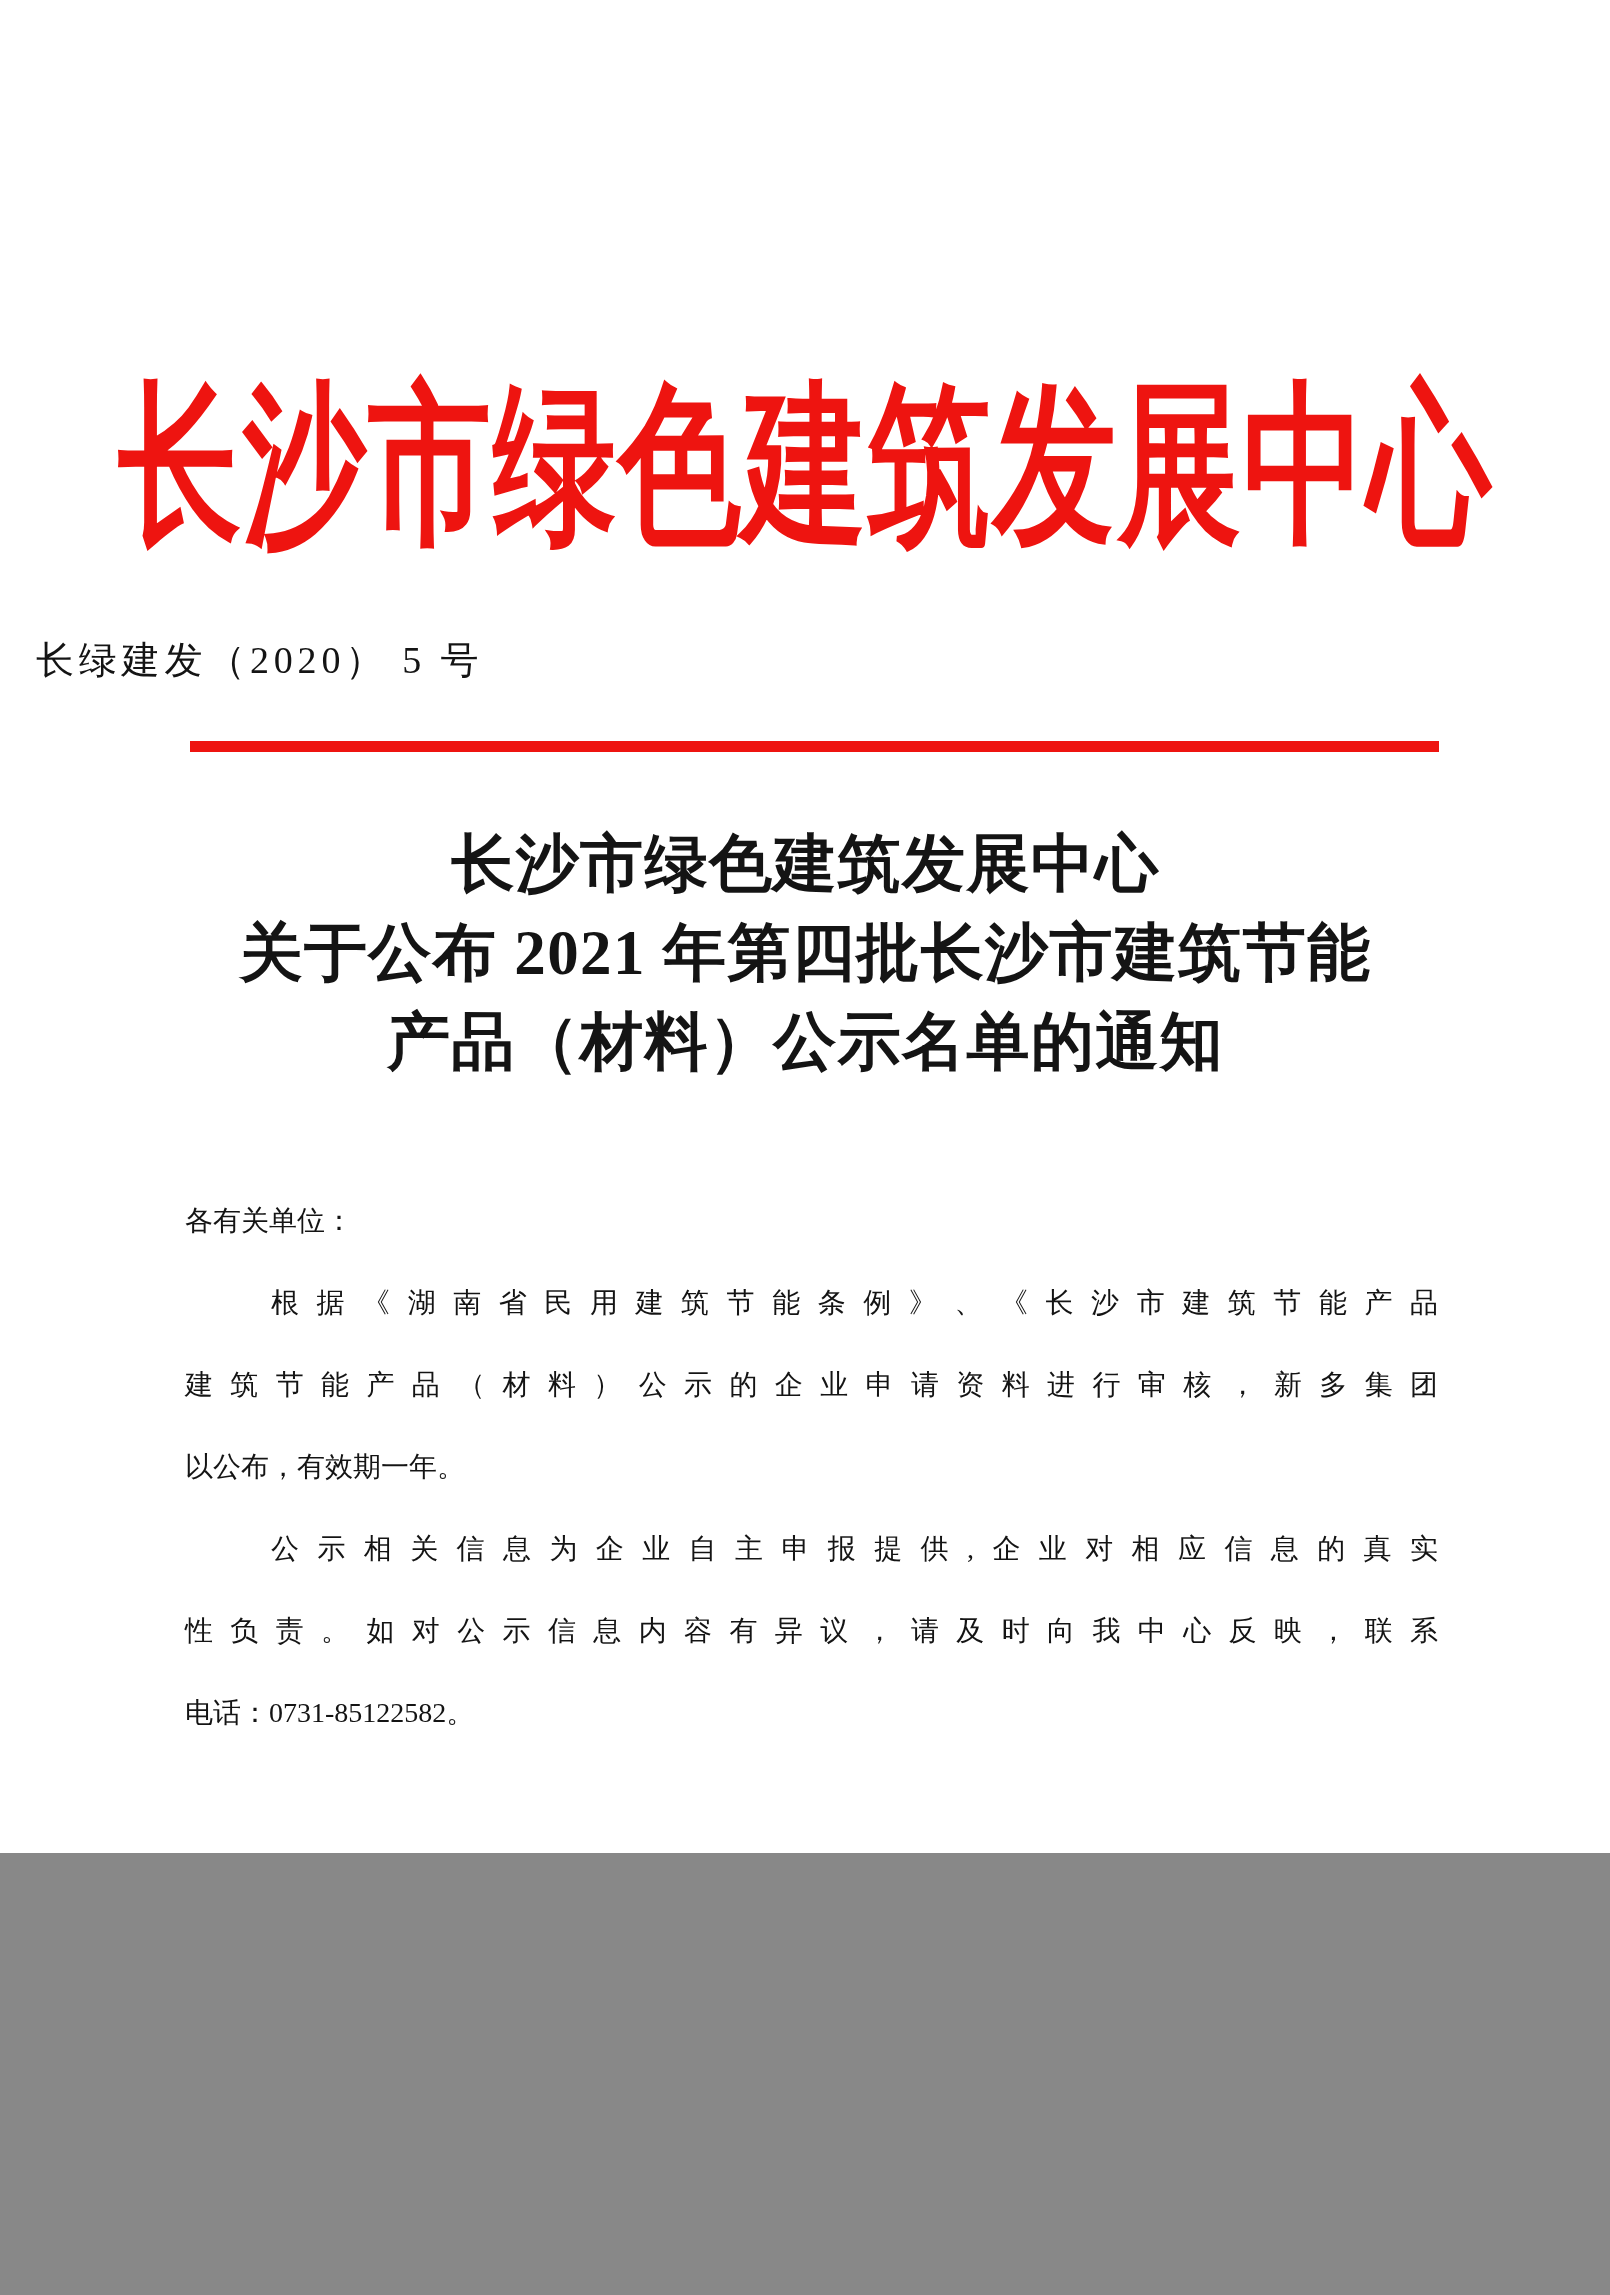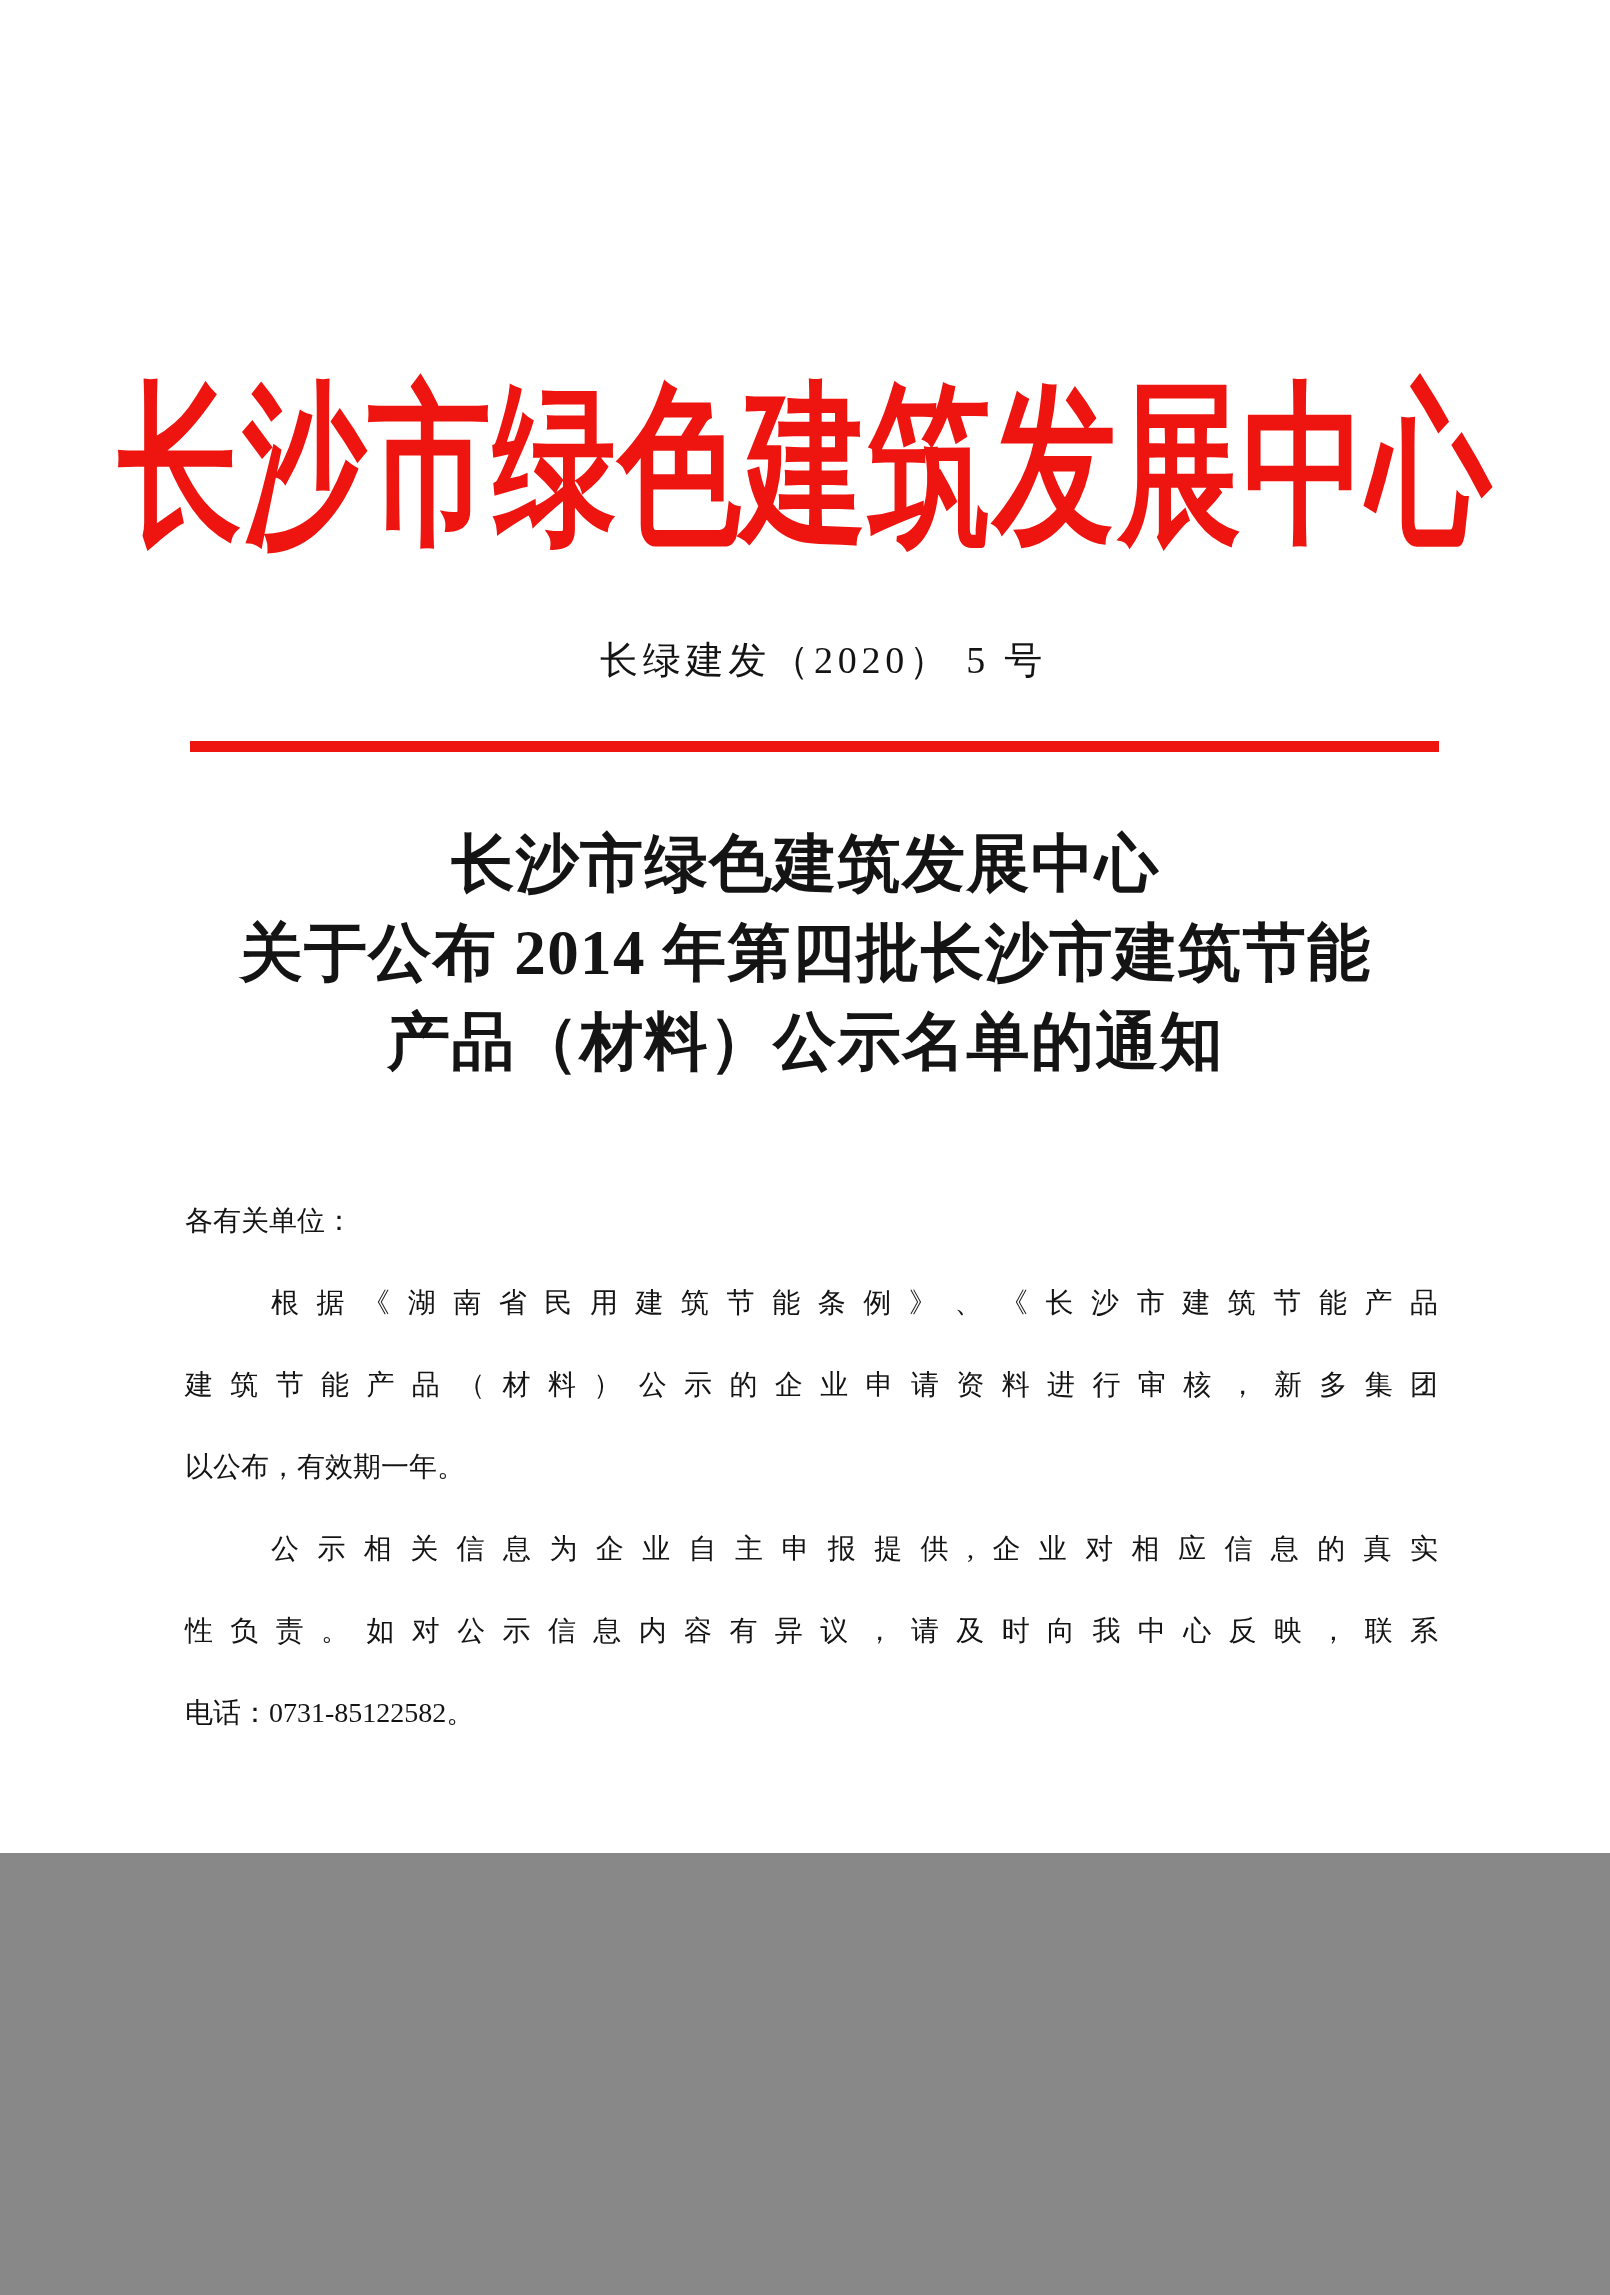"长绿建发（2020） 5 号" .doc-number { text-align: center -> left }
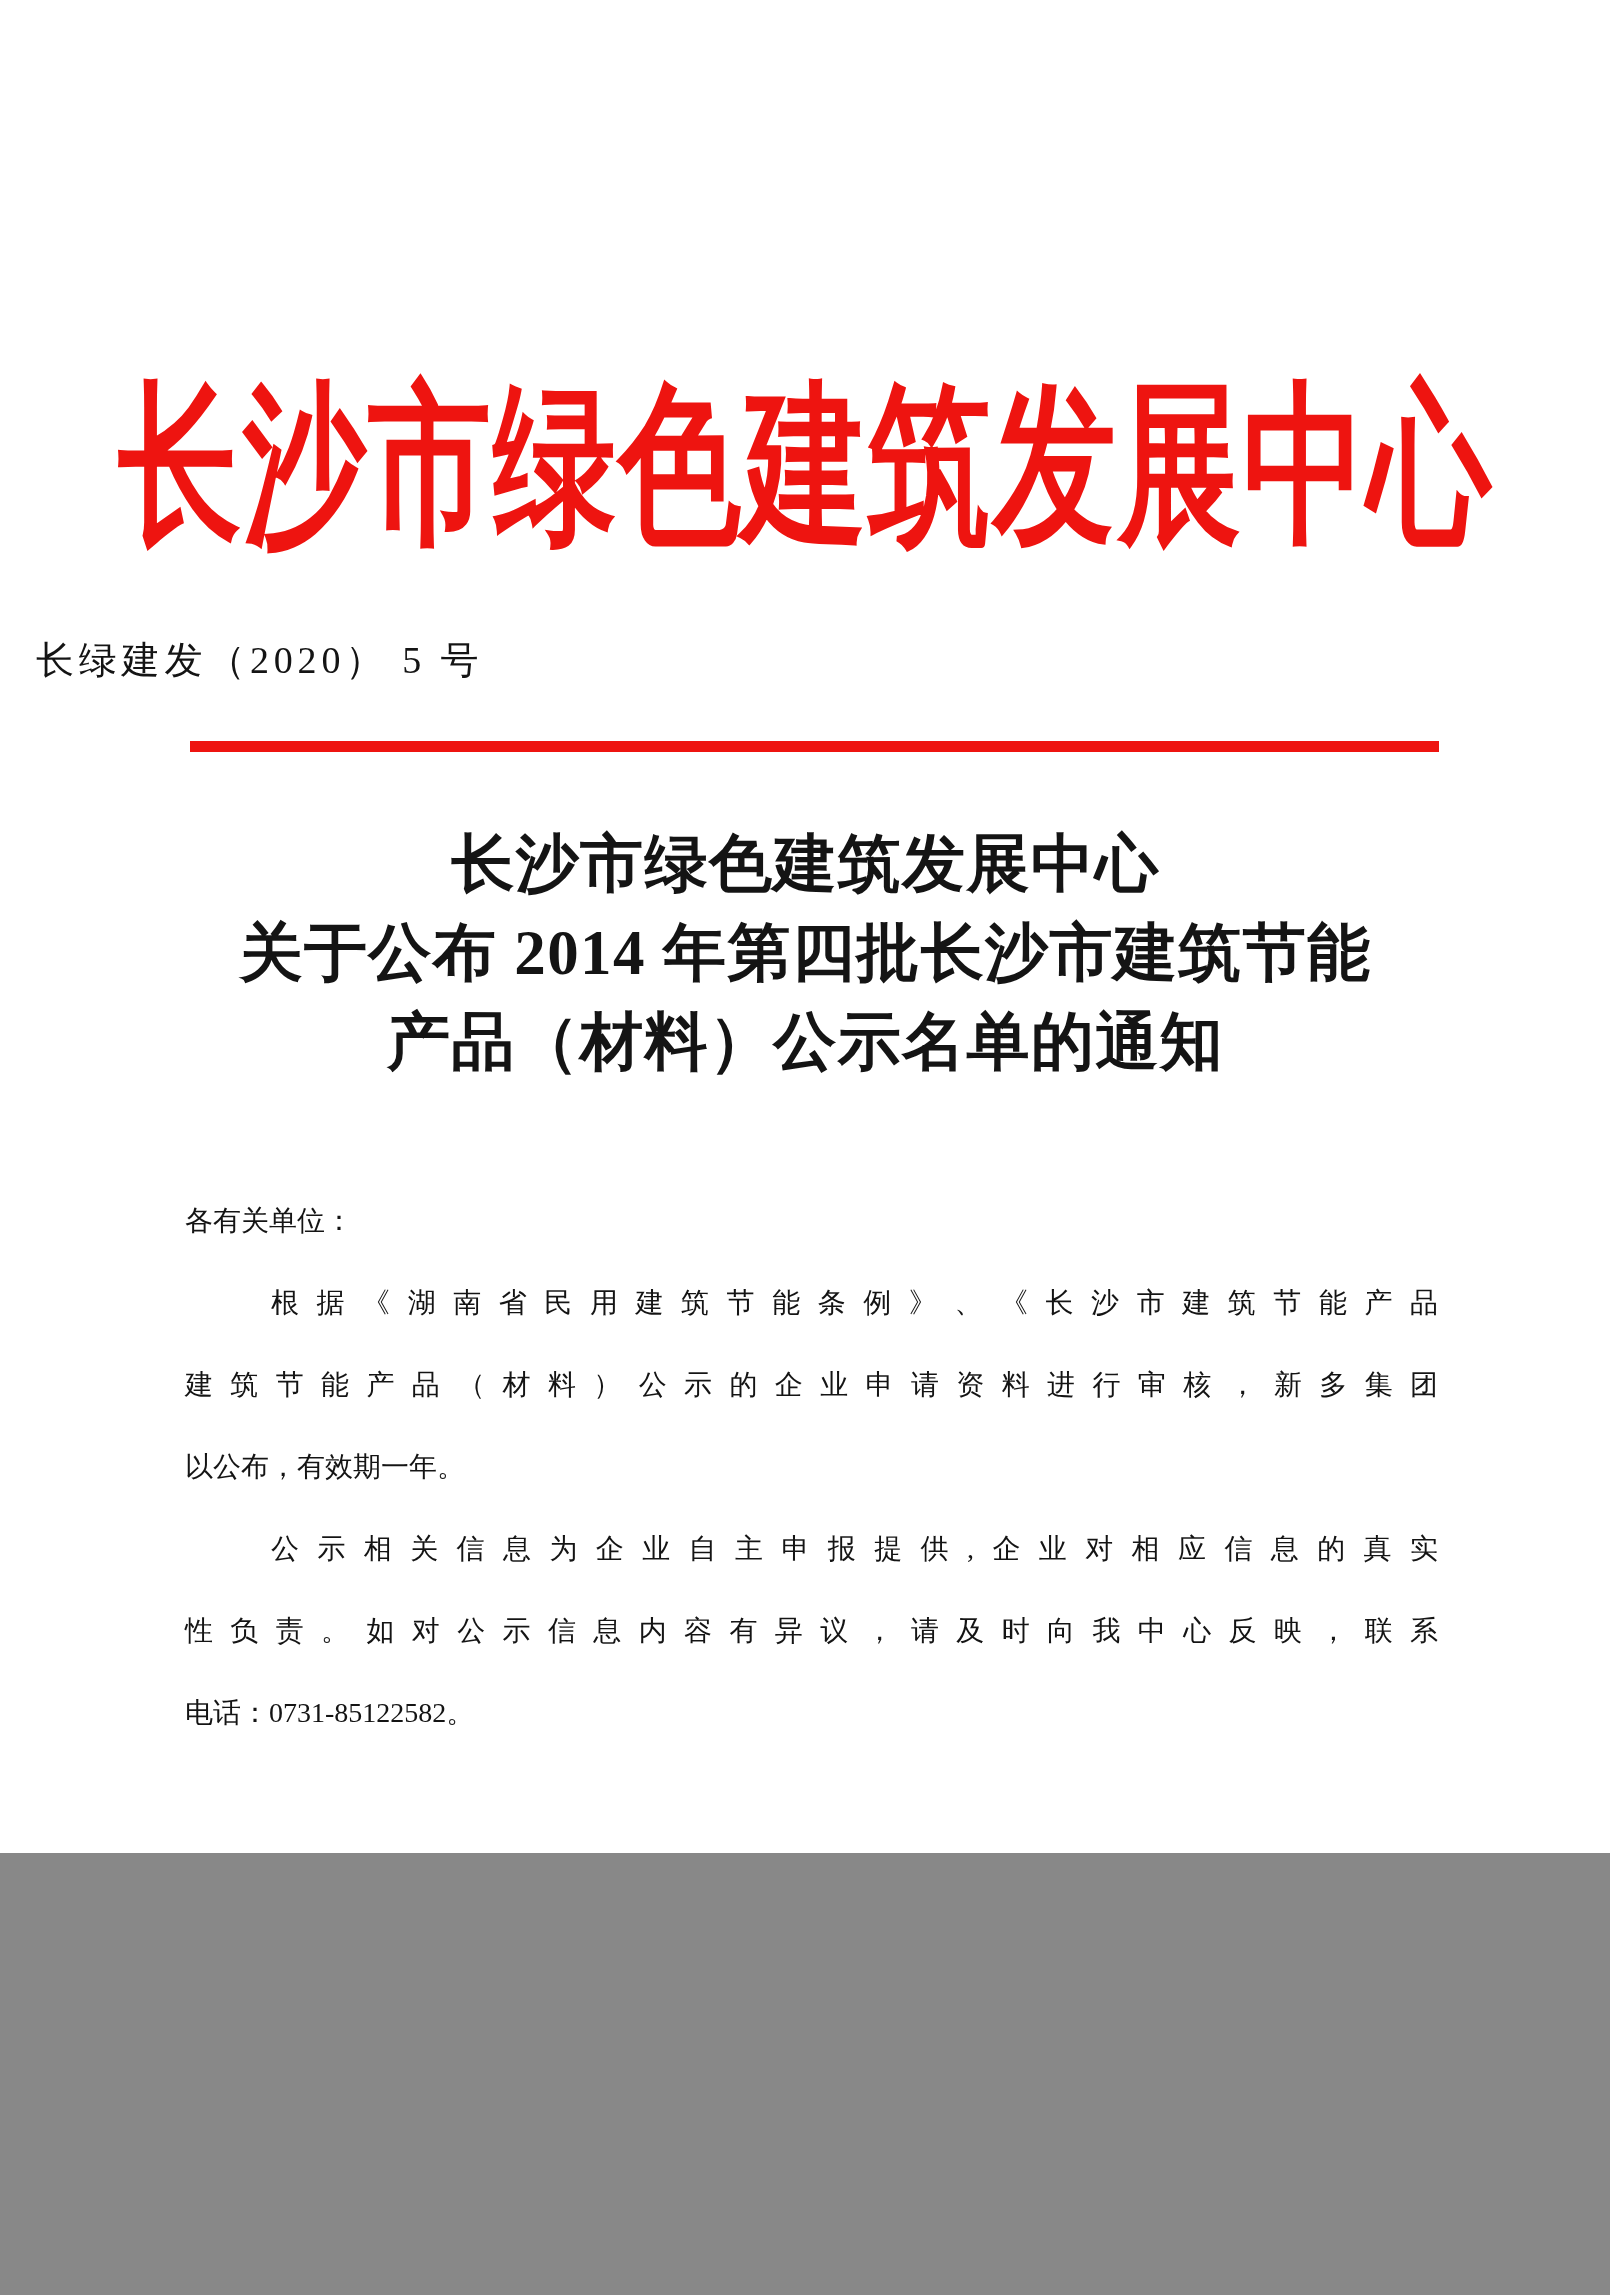"关于公布 2014 年第四批长沙市建筑节能" div { text: 2014 -> 2021 }
